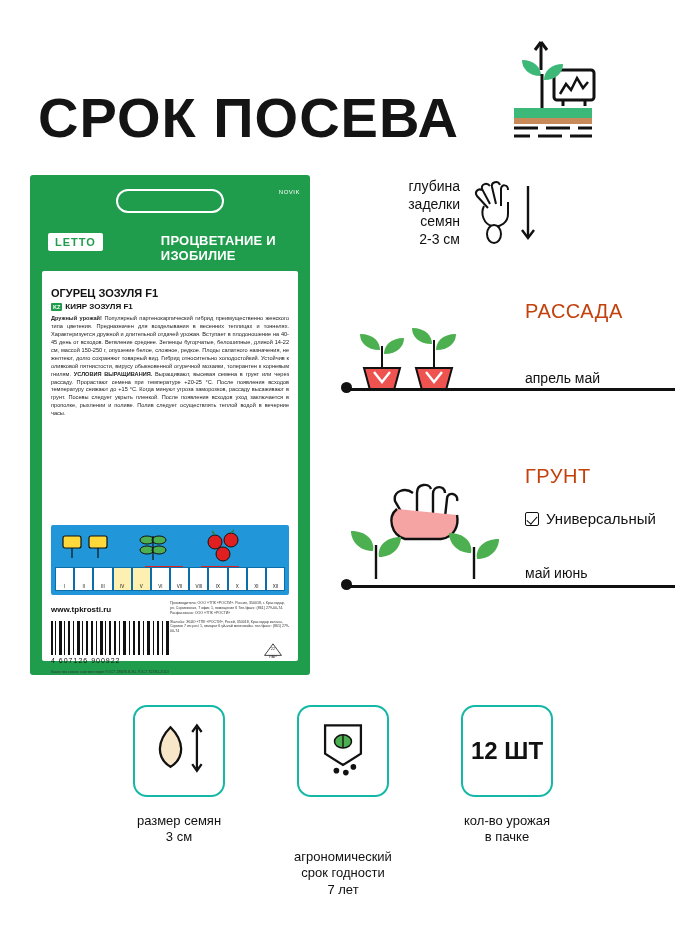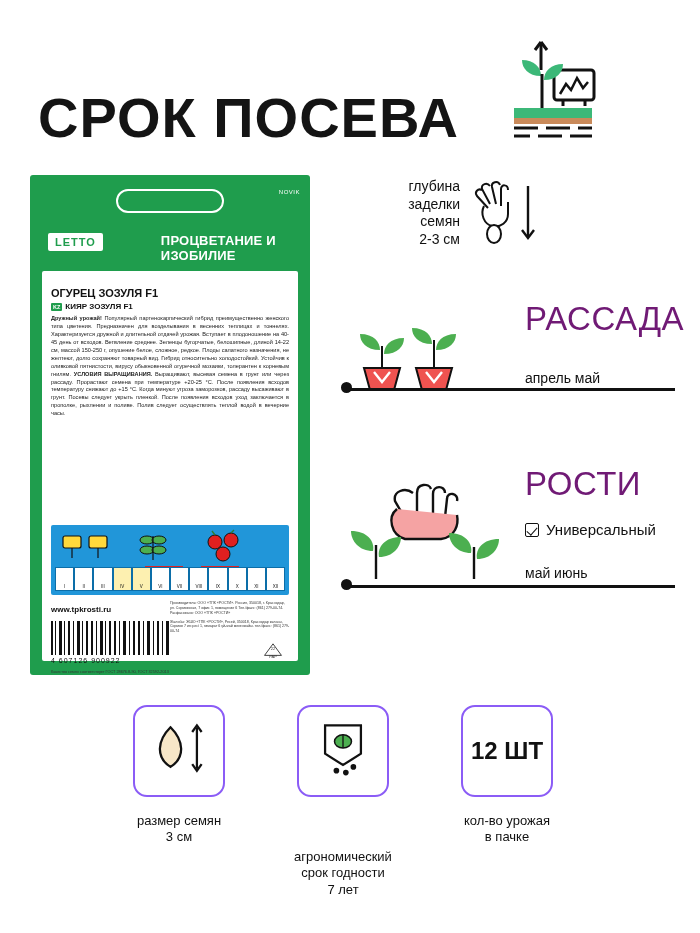"РАССАДА" .section-title { color: #701a75 -> #c2410c; font-size: 33px -> 20px }
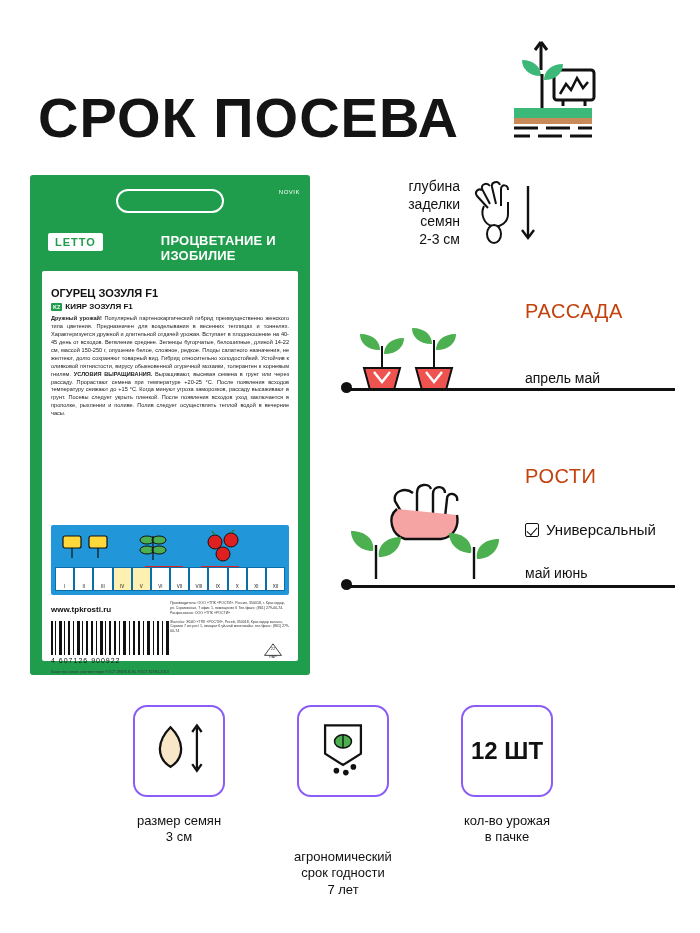"РОСТИ" div.section-title { text: РОСТИ -> ГРУНТ }
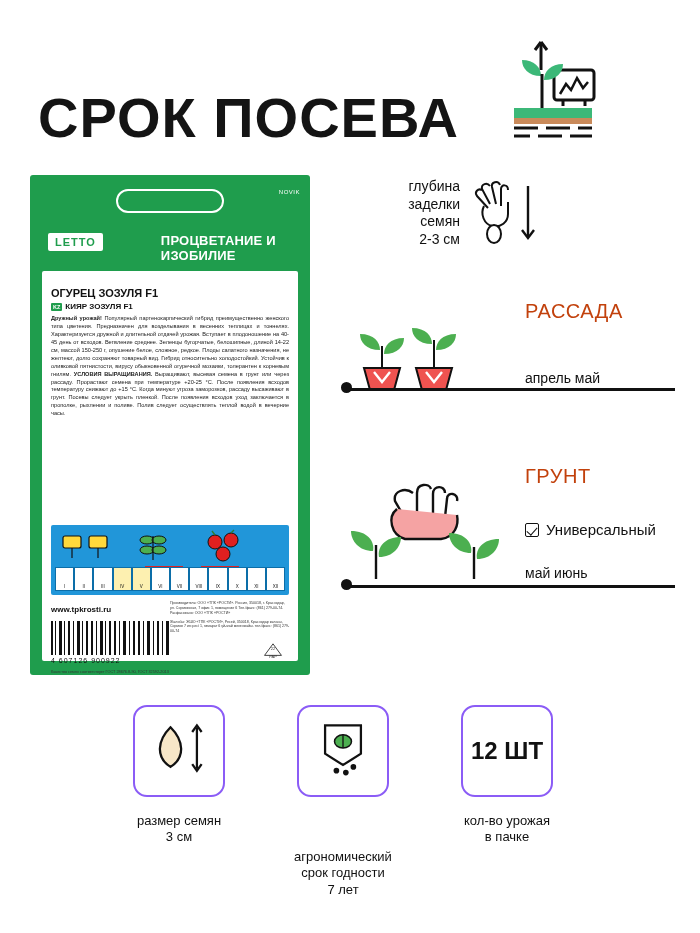"Универсальный" div.check-row { top: 56px -> 45px }
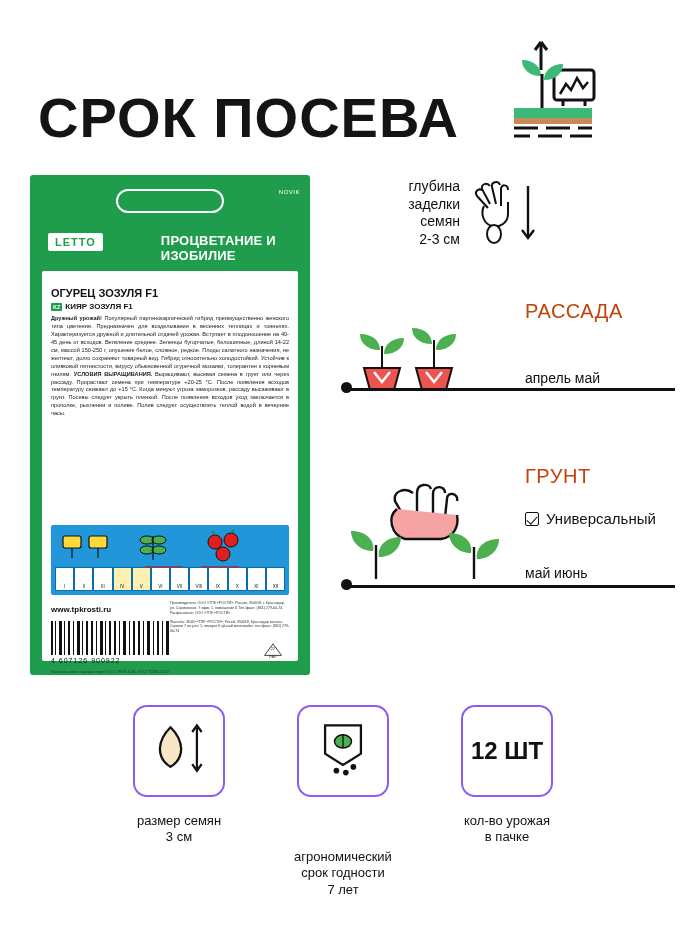"12 ШТ" .card { border: 2px solid #8b5cf6 -> 2px solid #14b8a6 }
